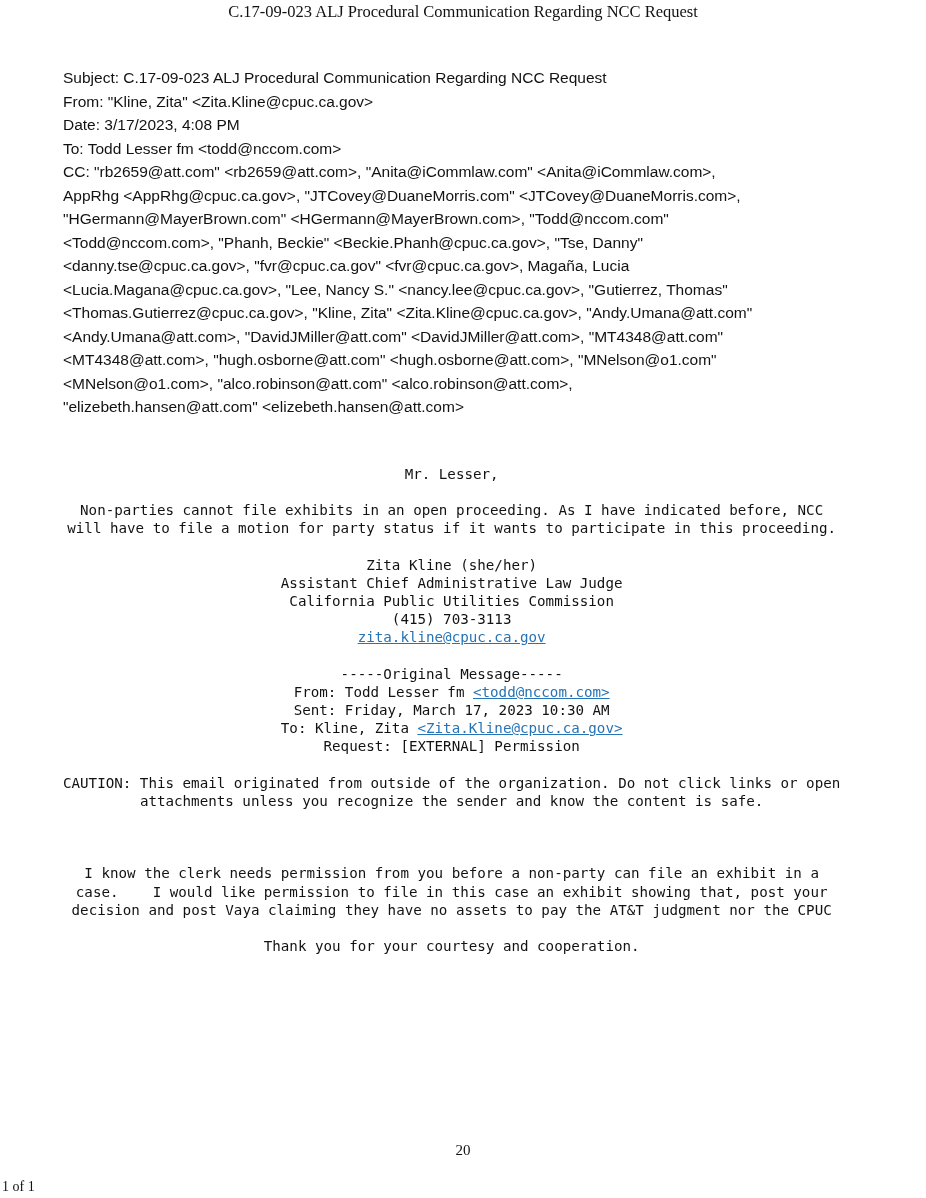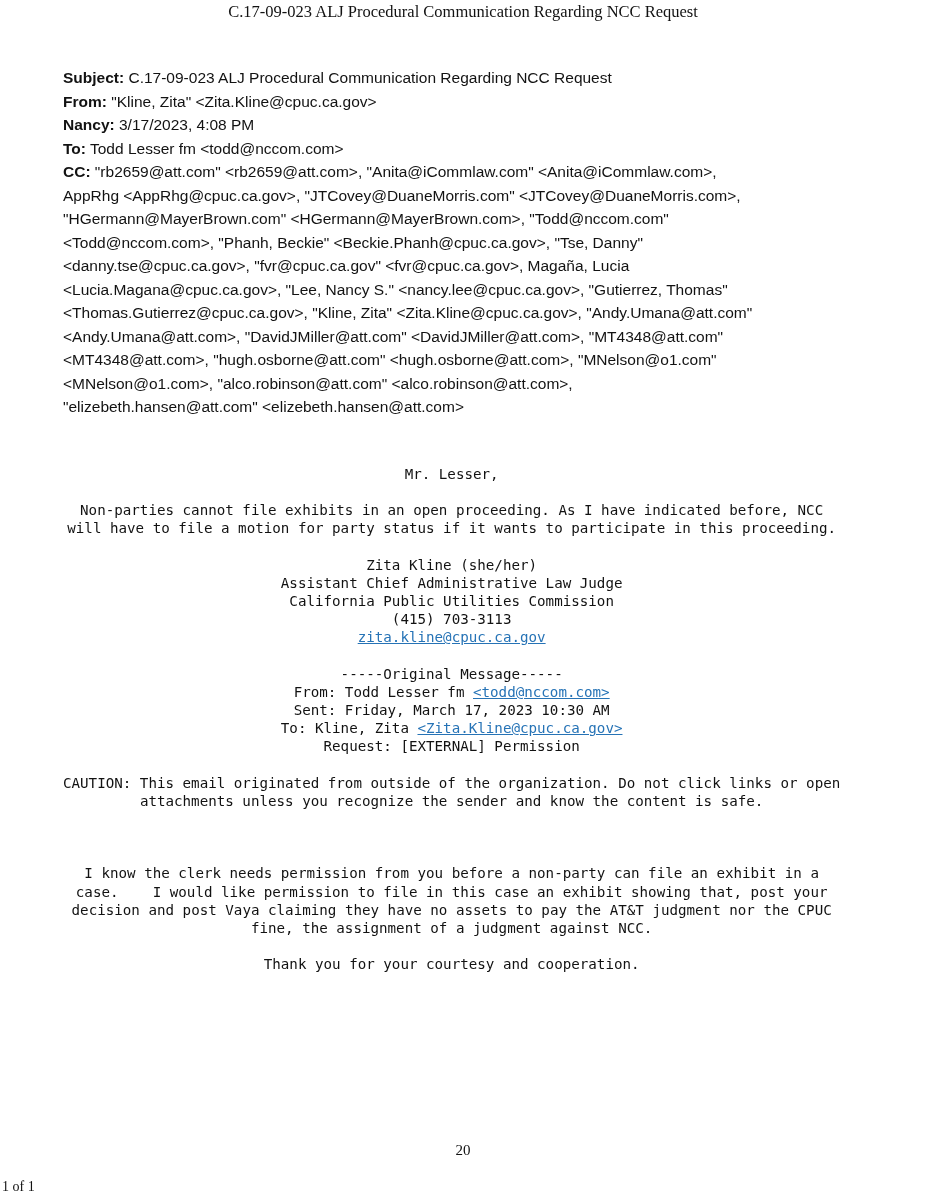"Subject:" .h-label { font-weight: bold -> normal }
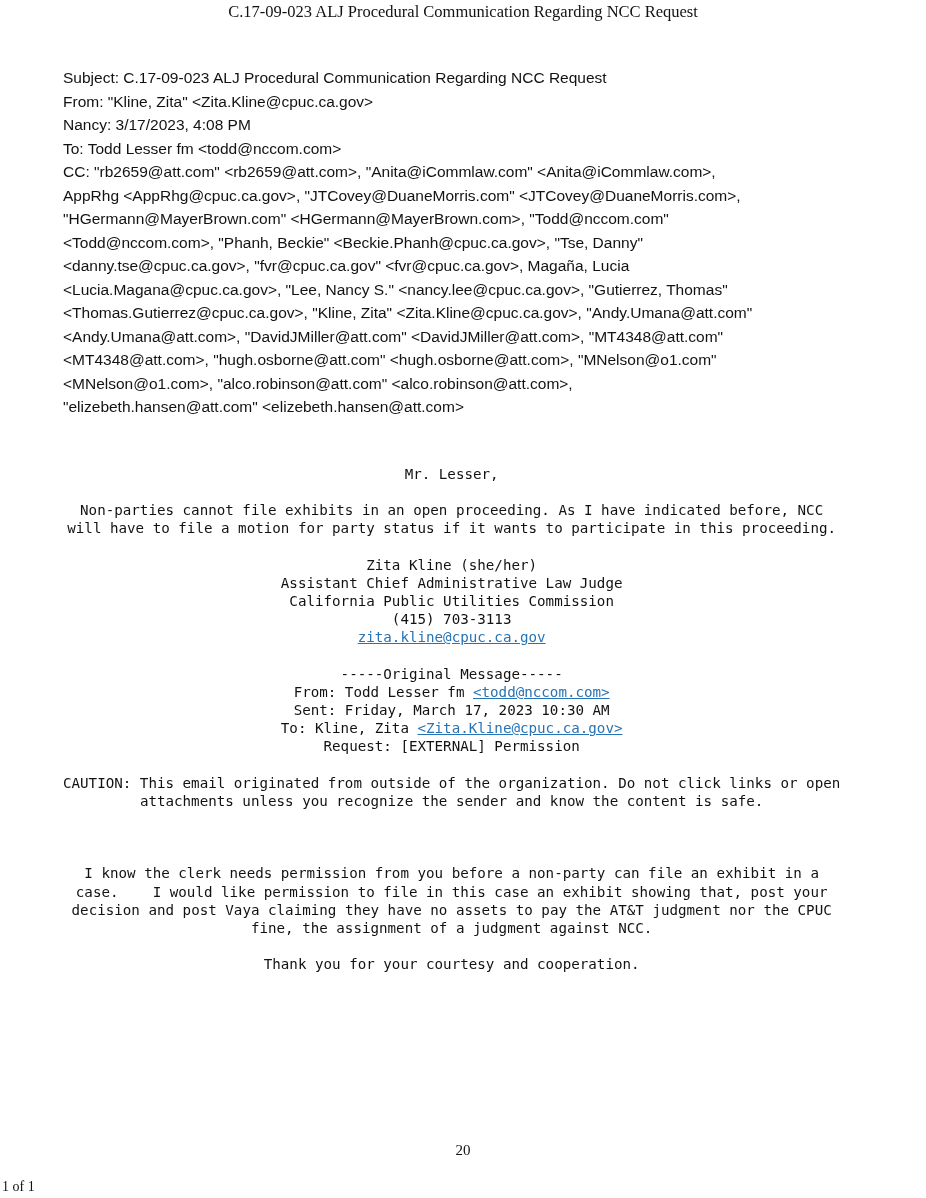"Nancy:" span.h-label { text: Nancy -> Date }
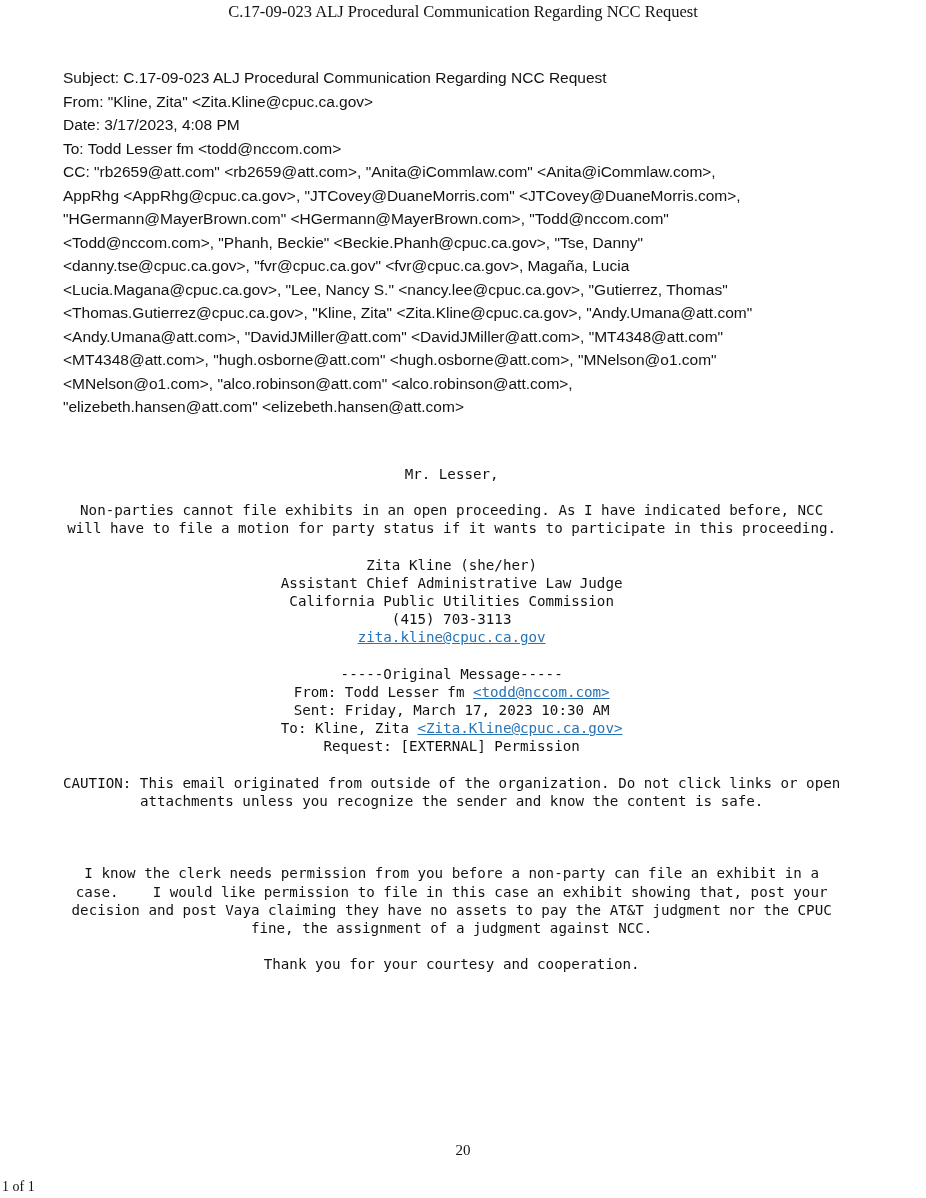"fine, the assignment of a" div.m-line { html: <div><span>fine, the assignment of a judgment against NCC.</span></div> -> none }
